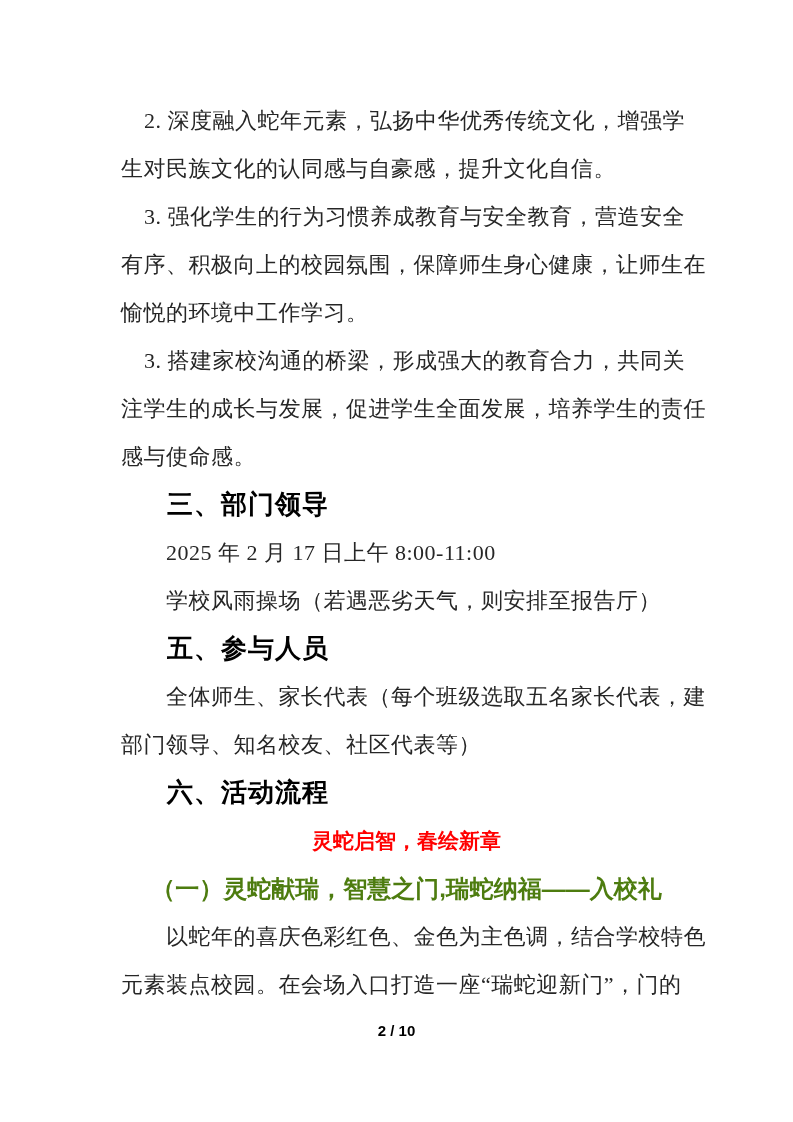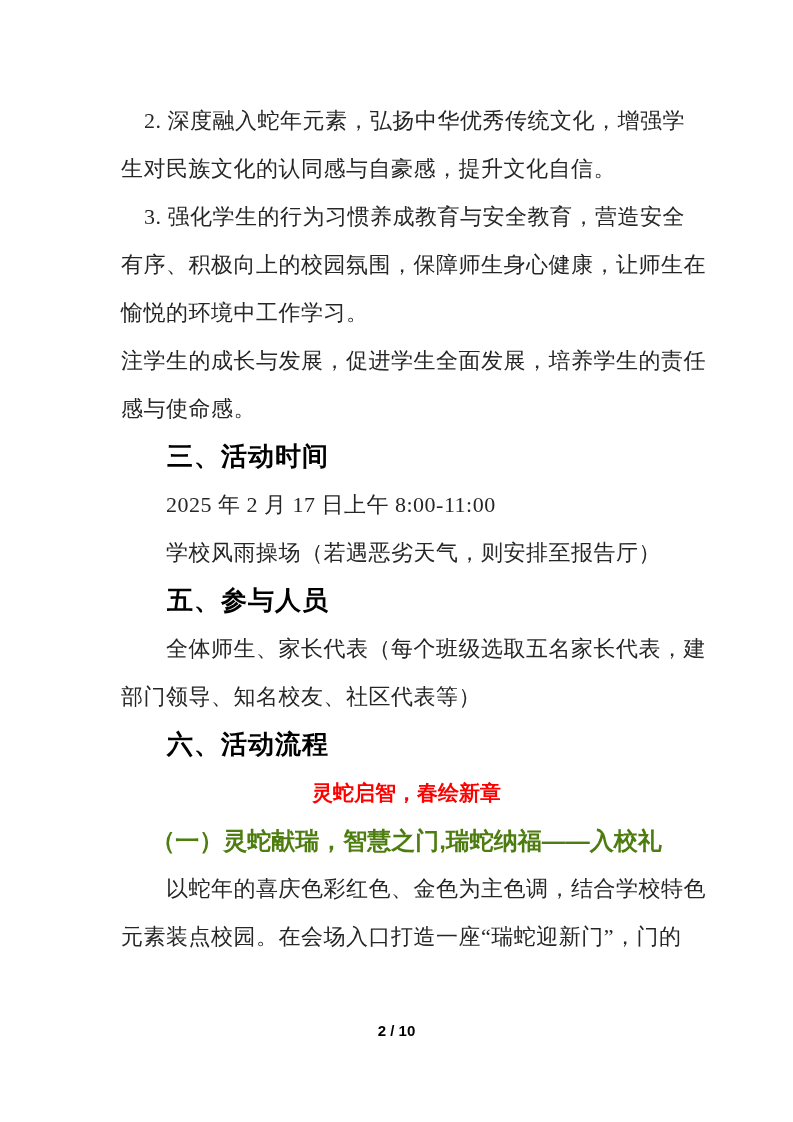"3. 搭建家校沟通的桥梁，形成强大的教育合力，共同关" p.line { html: none -> <p>3. 搭建家校沟通的桥梁，形成强大的教育合力，共同关</p> }
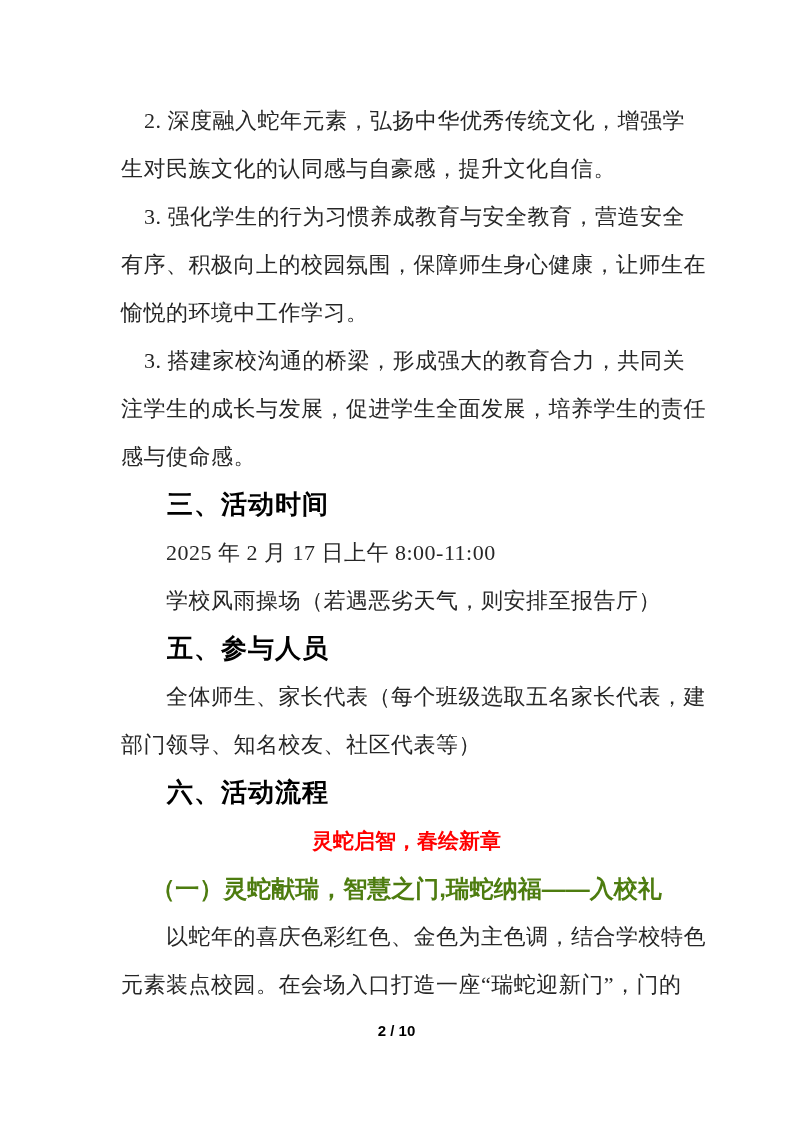"三、活动时间" p.line { text: 活动时间 -> 部门领导 }
